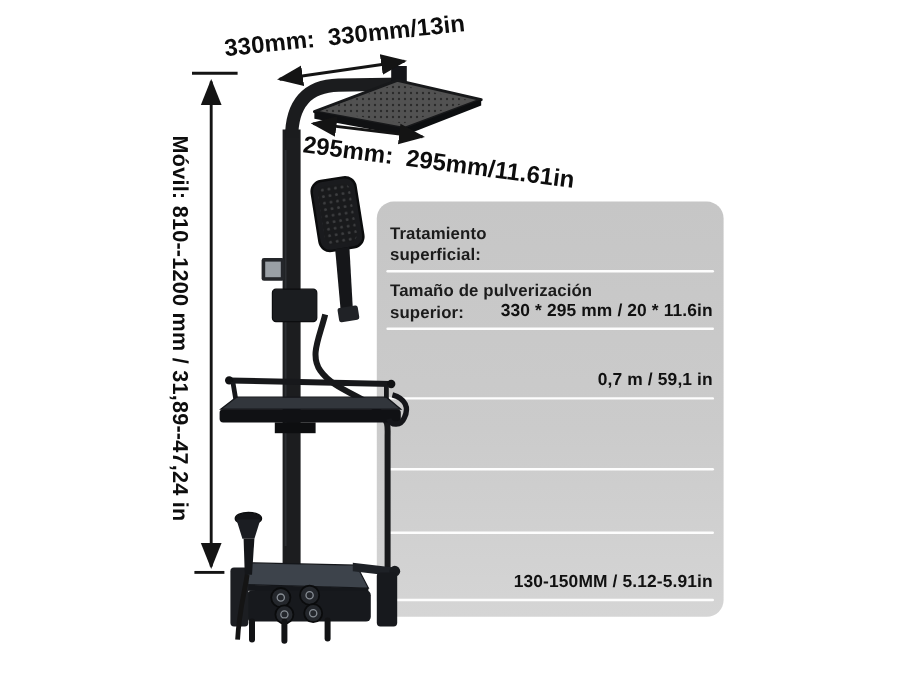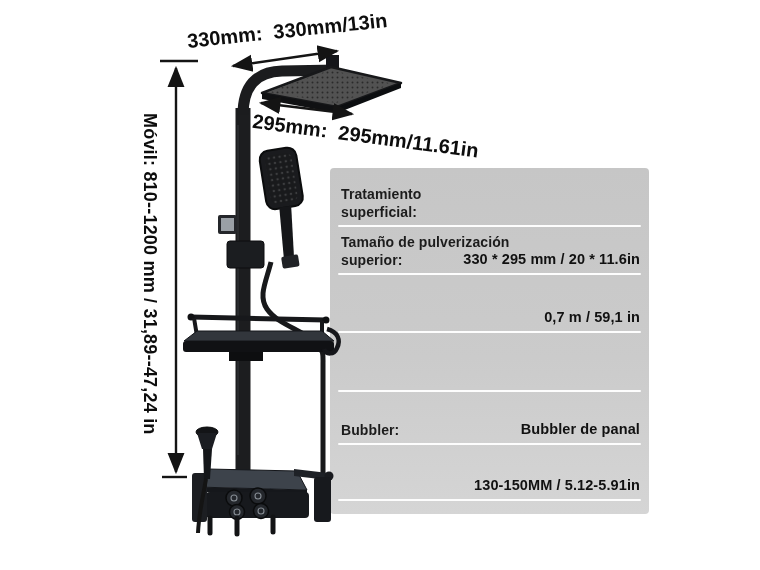"Tratamiento" .spec-table { border-radius: 4px -> 14px; left: 330px -> 314px; width: 319px -> 289px }
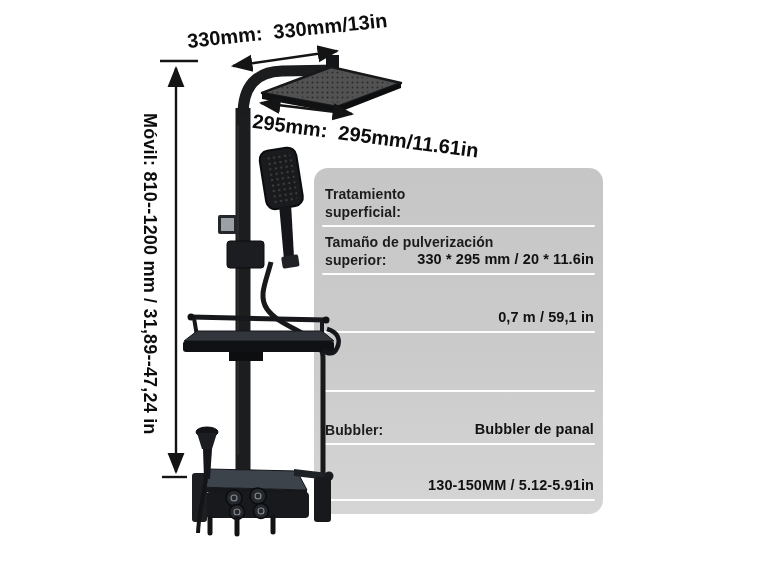"Bubbler:" div.spec-row { html: <div> <div>Bubbler:</div> <div>Bubbler de panal</div> </div> -> none }
